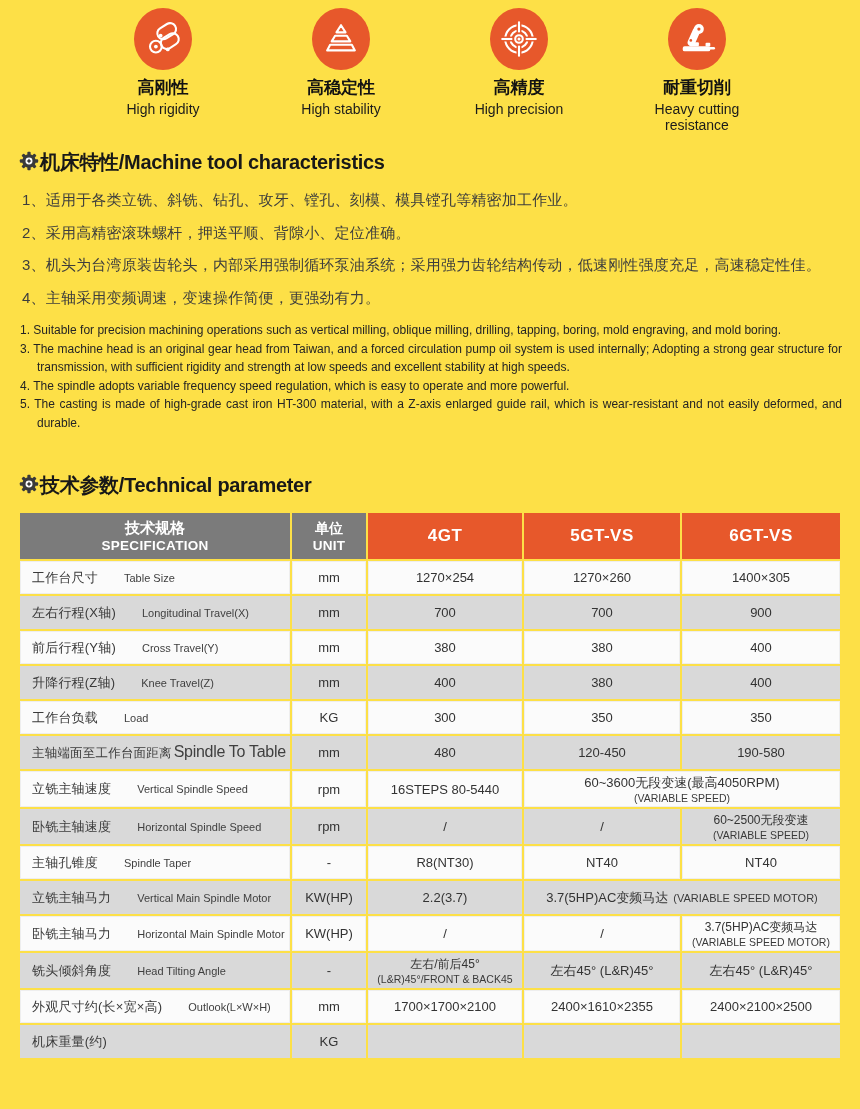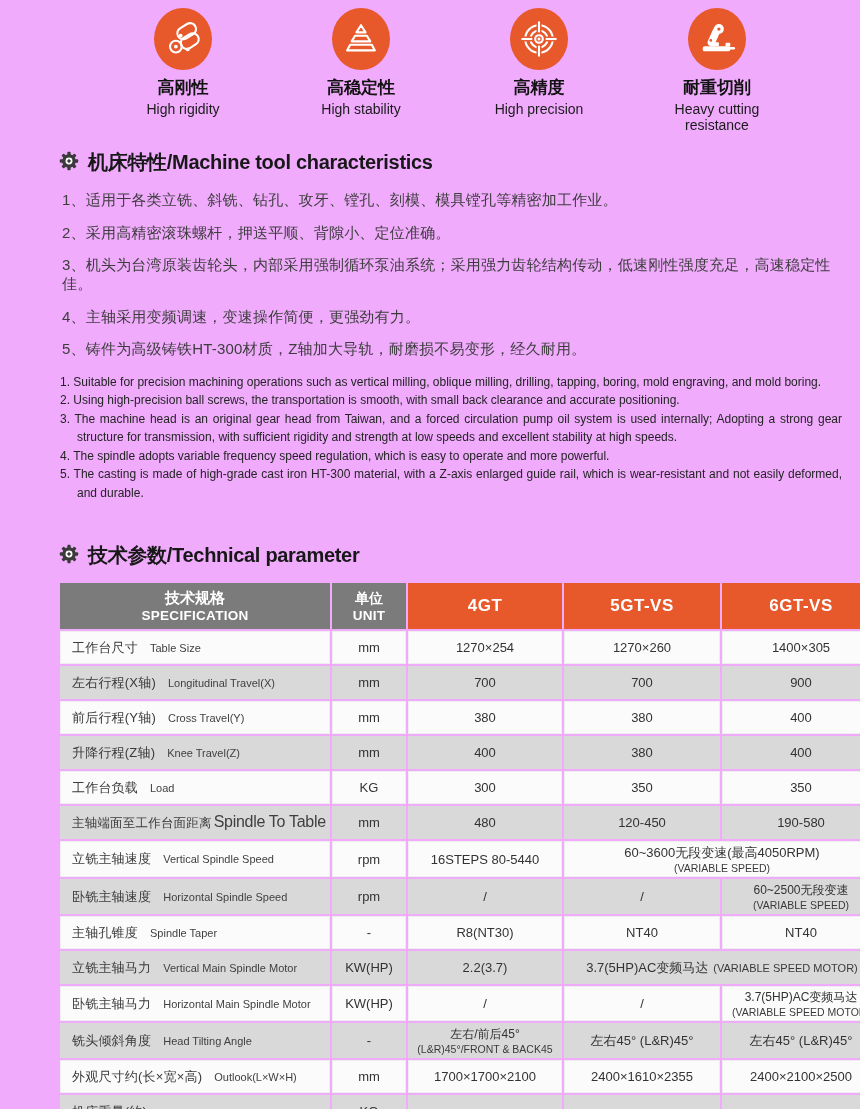"高刚性" .page { background: #f0abfc -> #fde047; padding-left: 40px -> none }
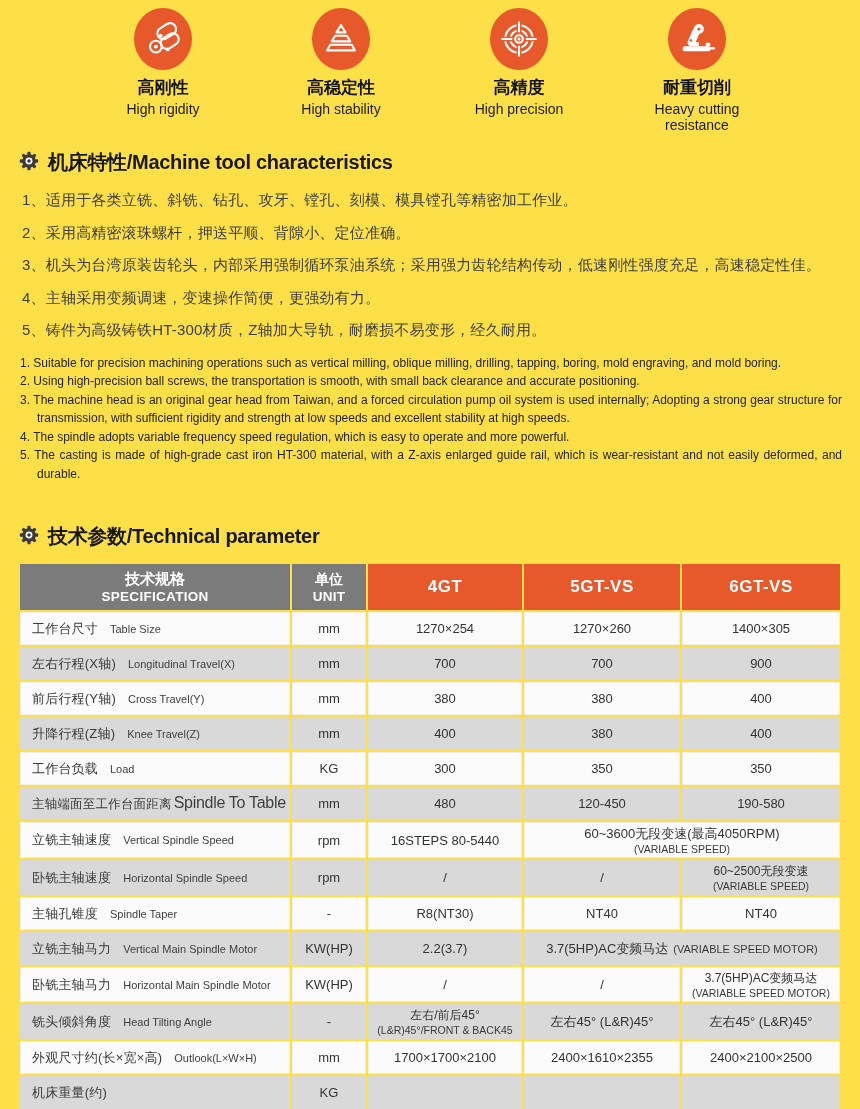"机床特性/Machine tool characteristics" .section-head { gap: 8px -> none }
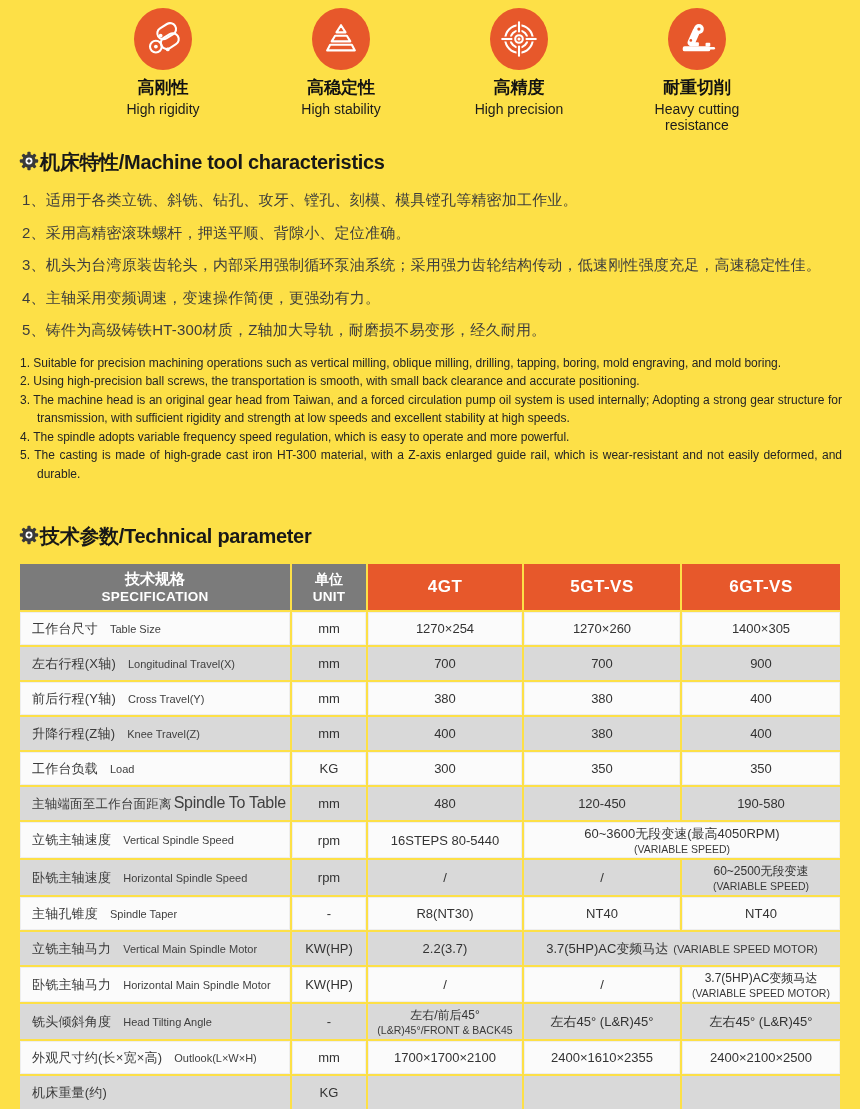"5、铸件为高级铸铁HT-300材质，Z轴加大导轨，耐磨损不易变形，经久耐用。" div.cn-point { html: <div>5、铸件为高级铸铁HT-300材质，Z轴加大导轨，耐磨损不易变形，经久耐用。</div> -> none }
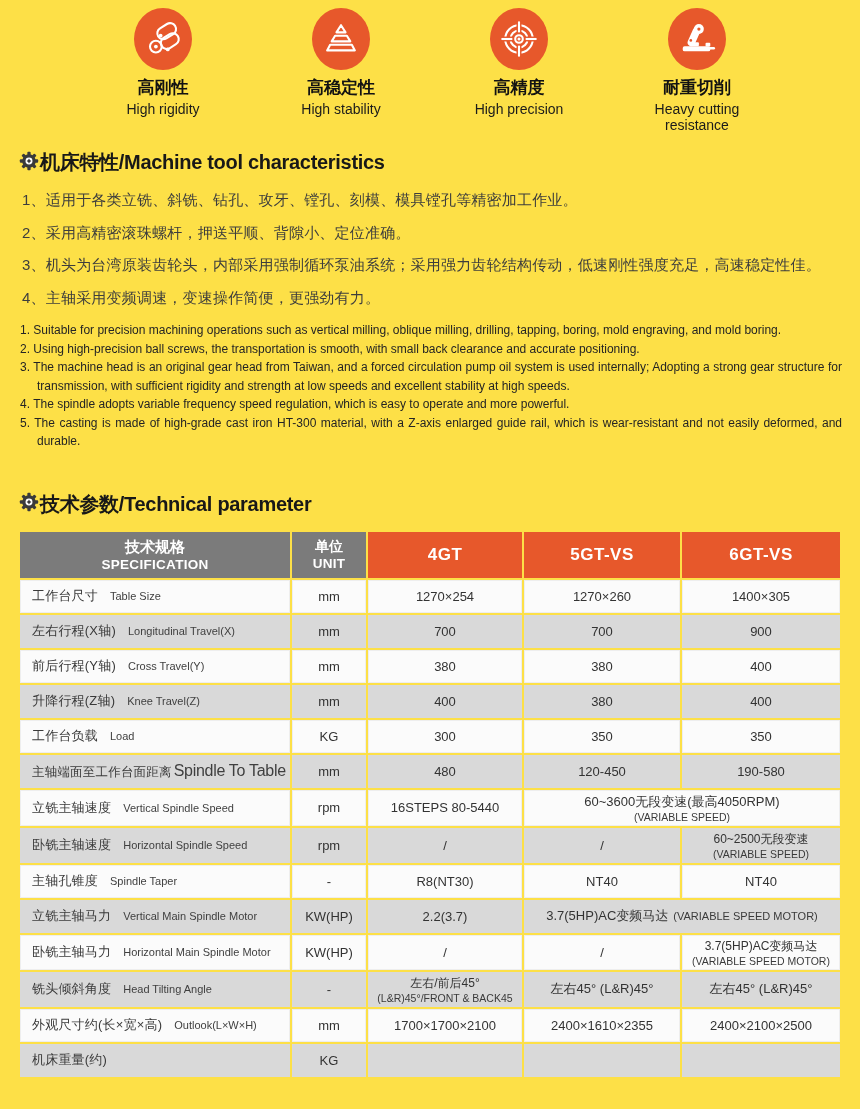"2. Using high-precision ball screws," div.en-point { html: <div>2. Using high-precision ball screws, the transportation is smooth, with small back clearance and accurate positioning.</div> -> none }
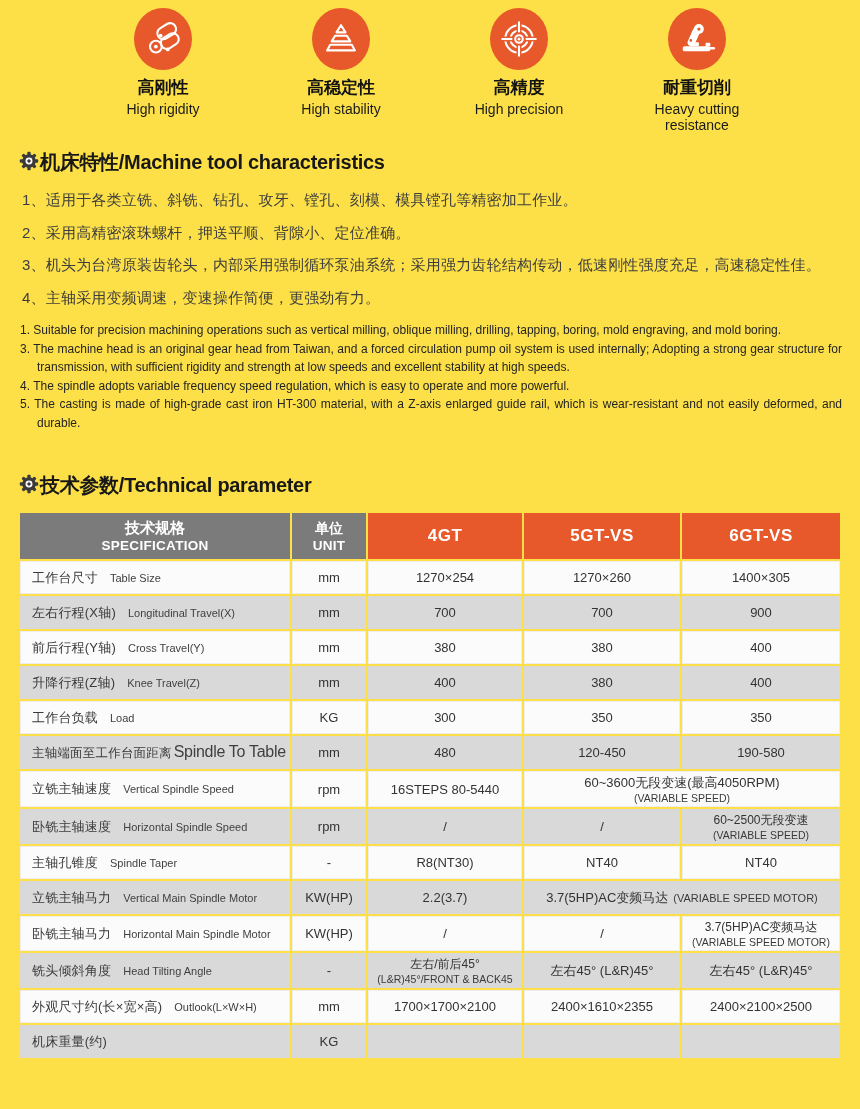"工作台尺寸" .lbl-wrap { gap: 12px -> 26px }
